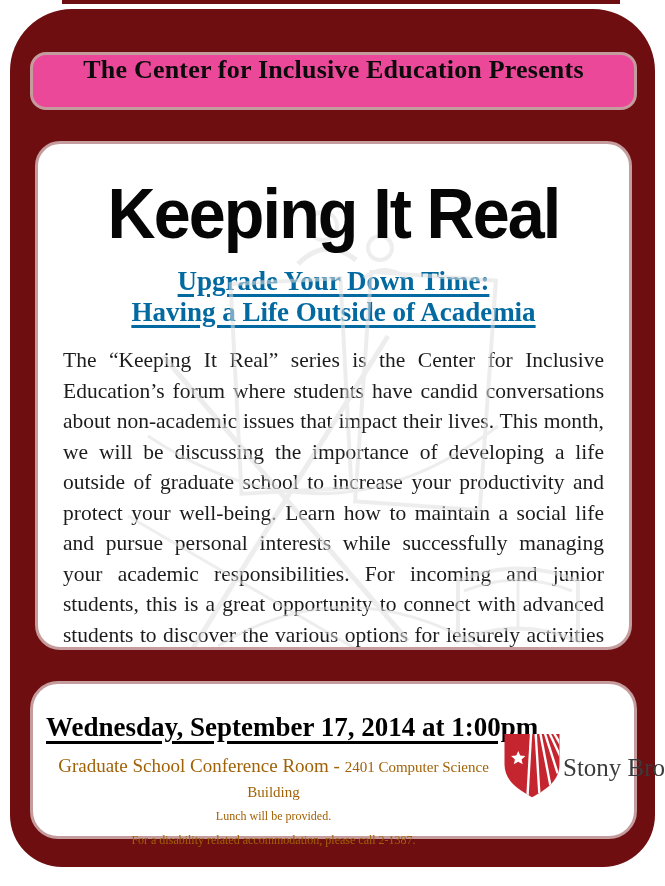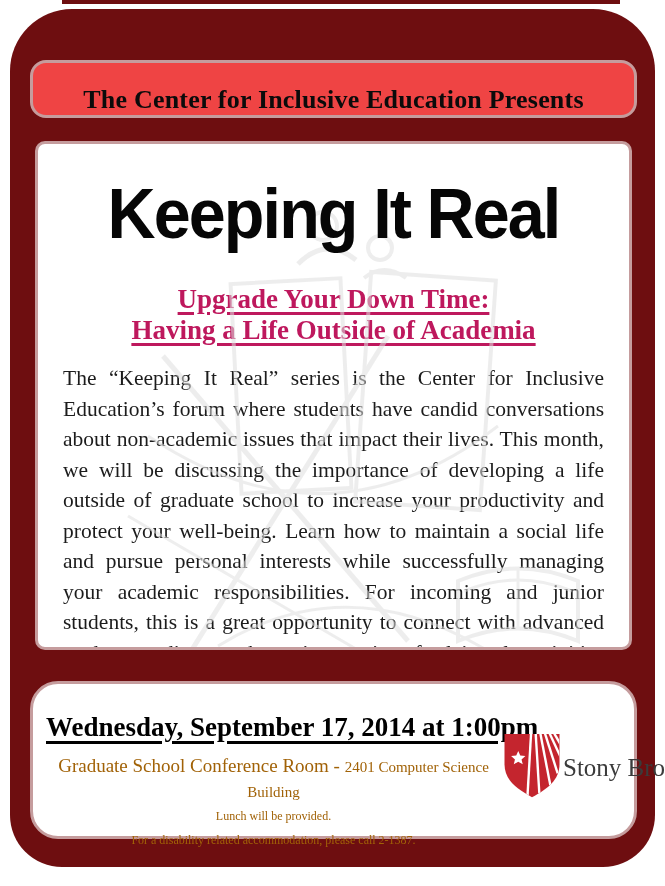"The Center for Inclusive Education" .banner { align-items: flex-end -> flex-start; background: #ef4444 -> #ec4899; top: 60px -> 52px }
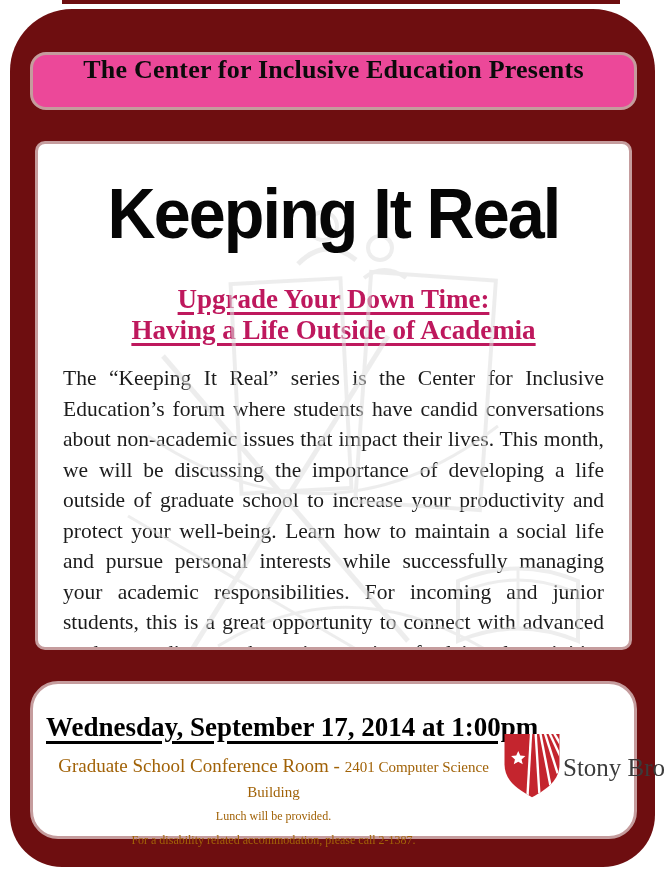"Keeping It Real" .main-card { border-radius: 10px -> 25px }
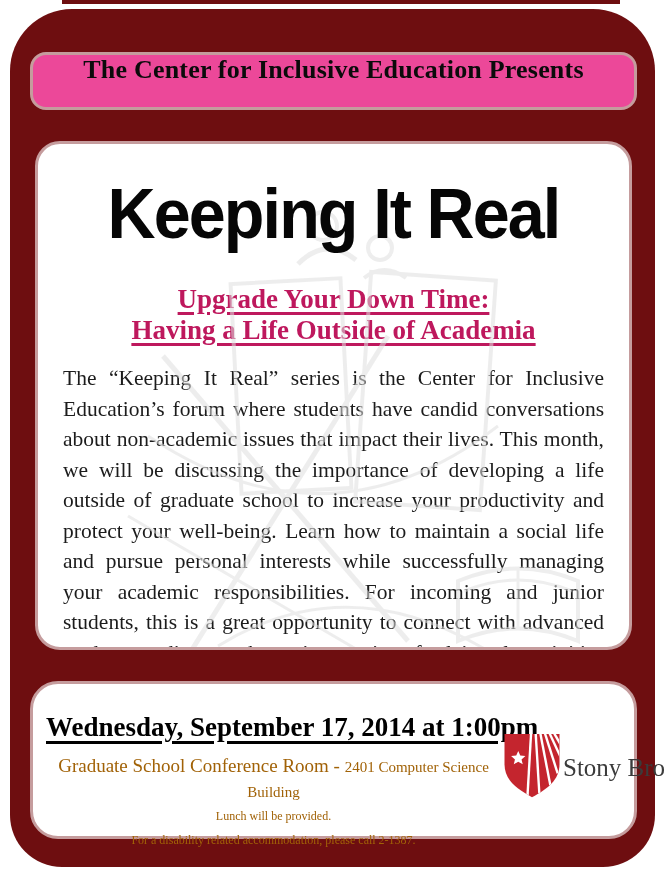"Upgrade Your Down Time:" .subtitle { color: #be185d -> #0369a1; margin-top: 30px -> 12px }
